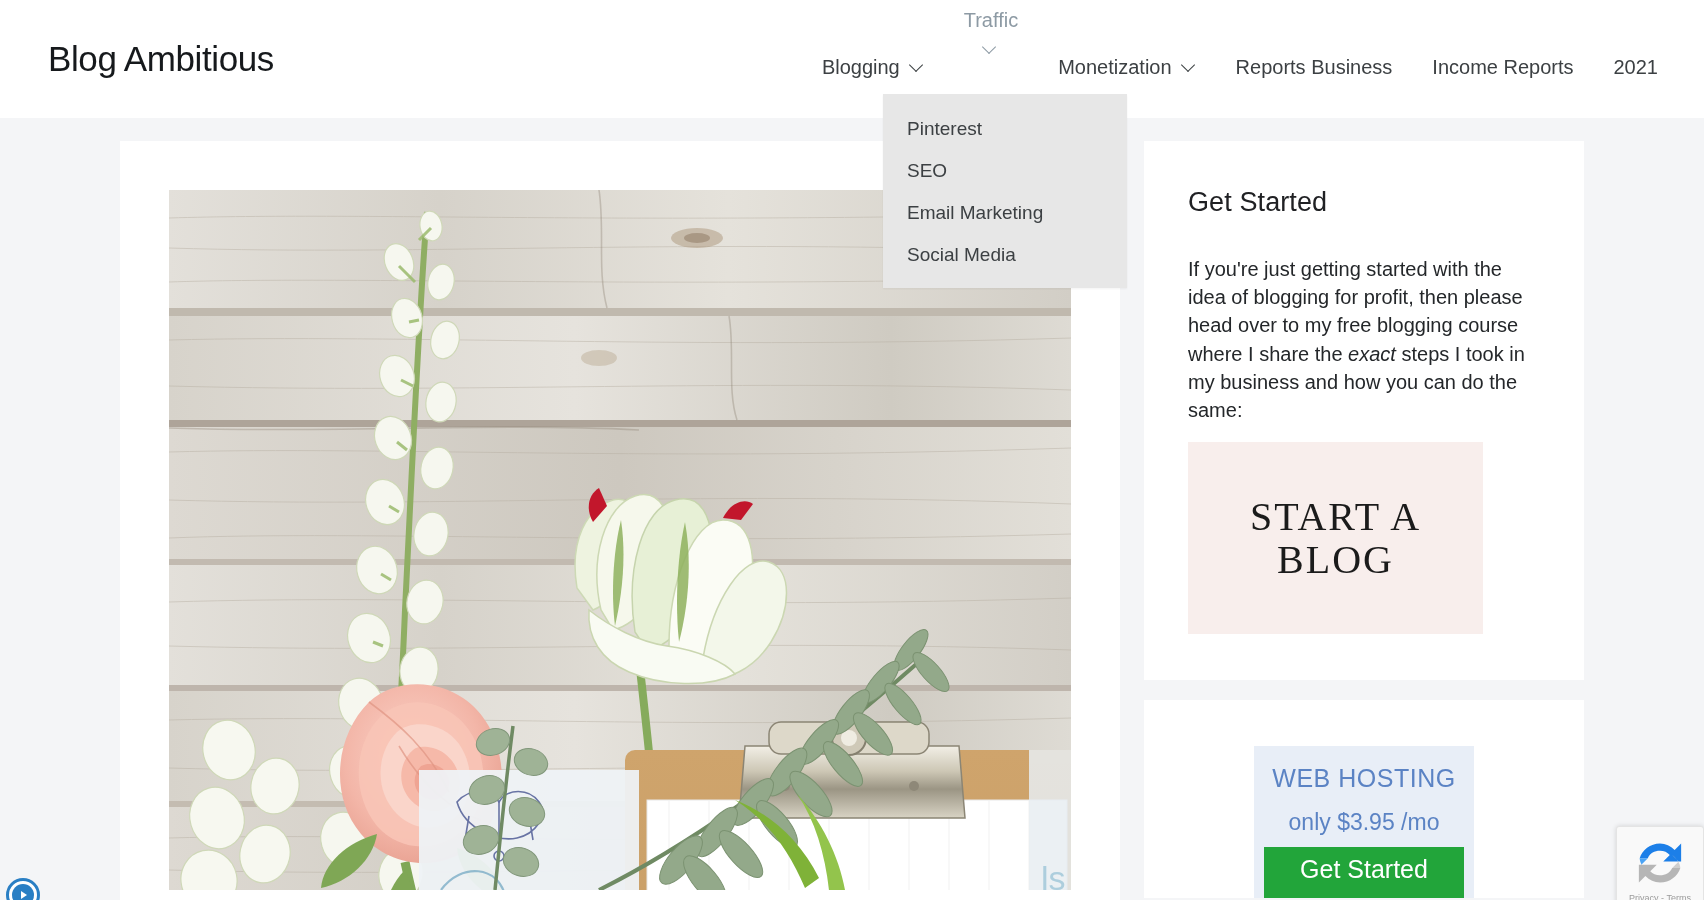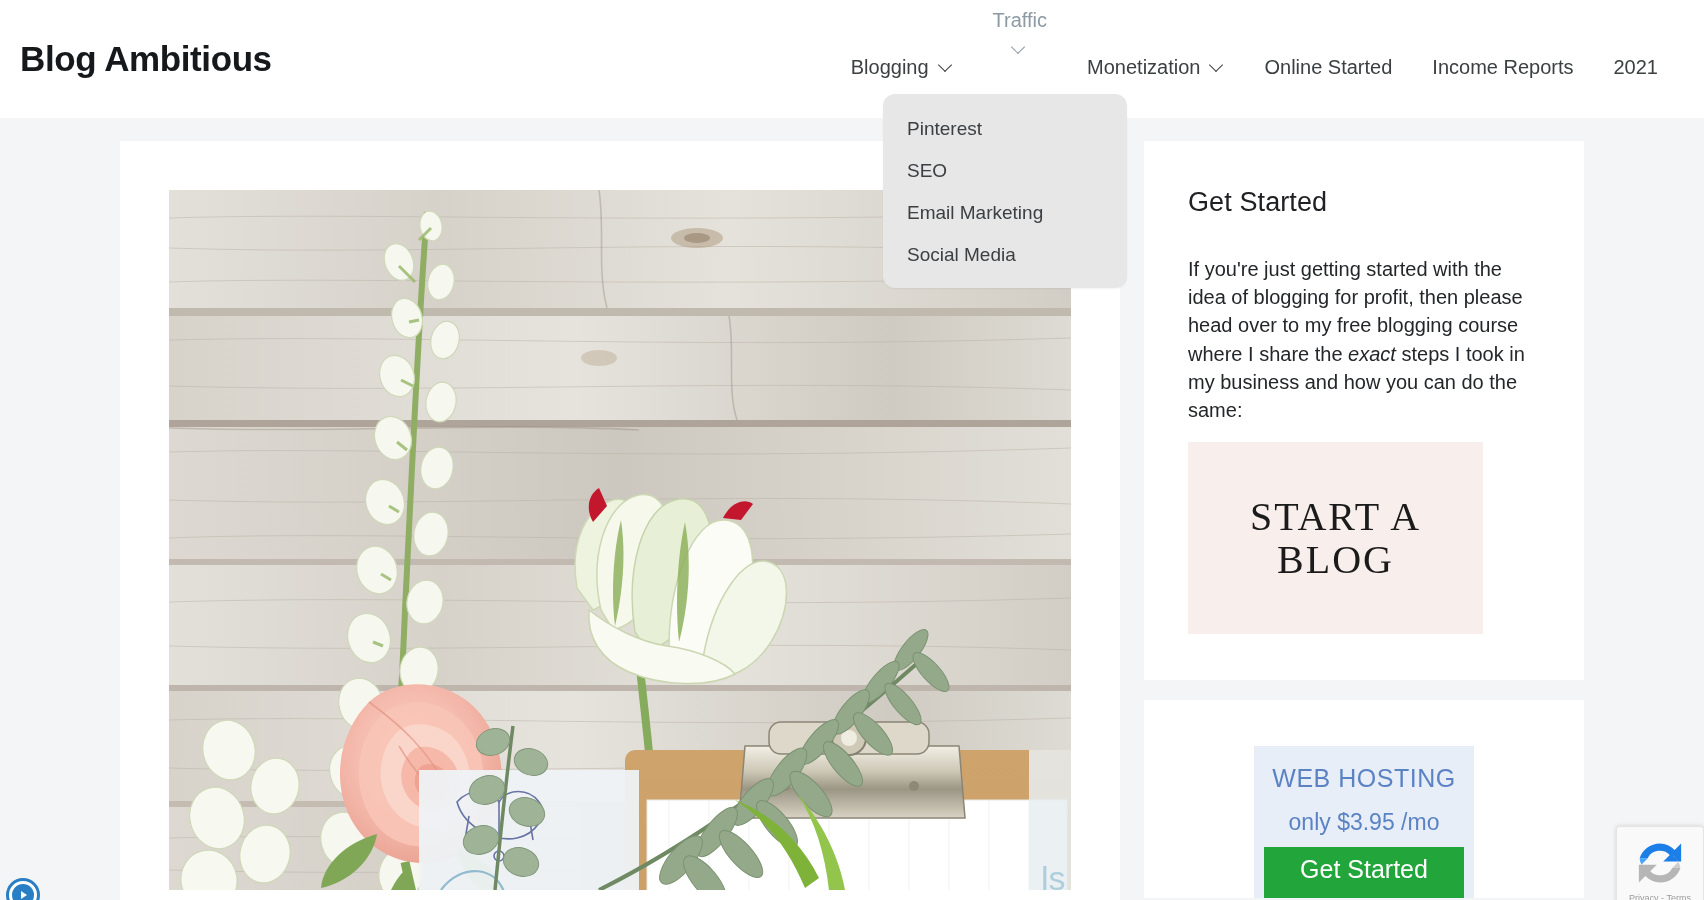"Blog Ambitious" .brand { font-weight: 700 -> 400; margin-left: 20px -> 48px }
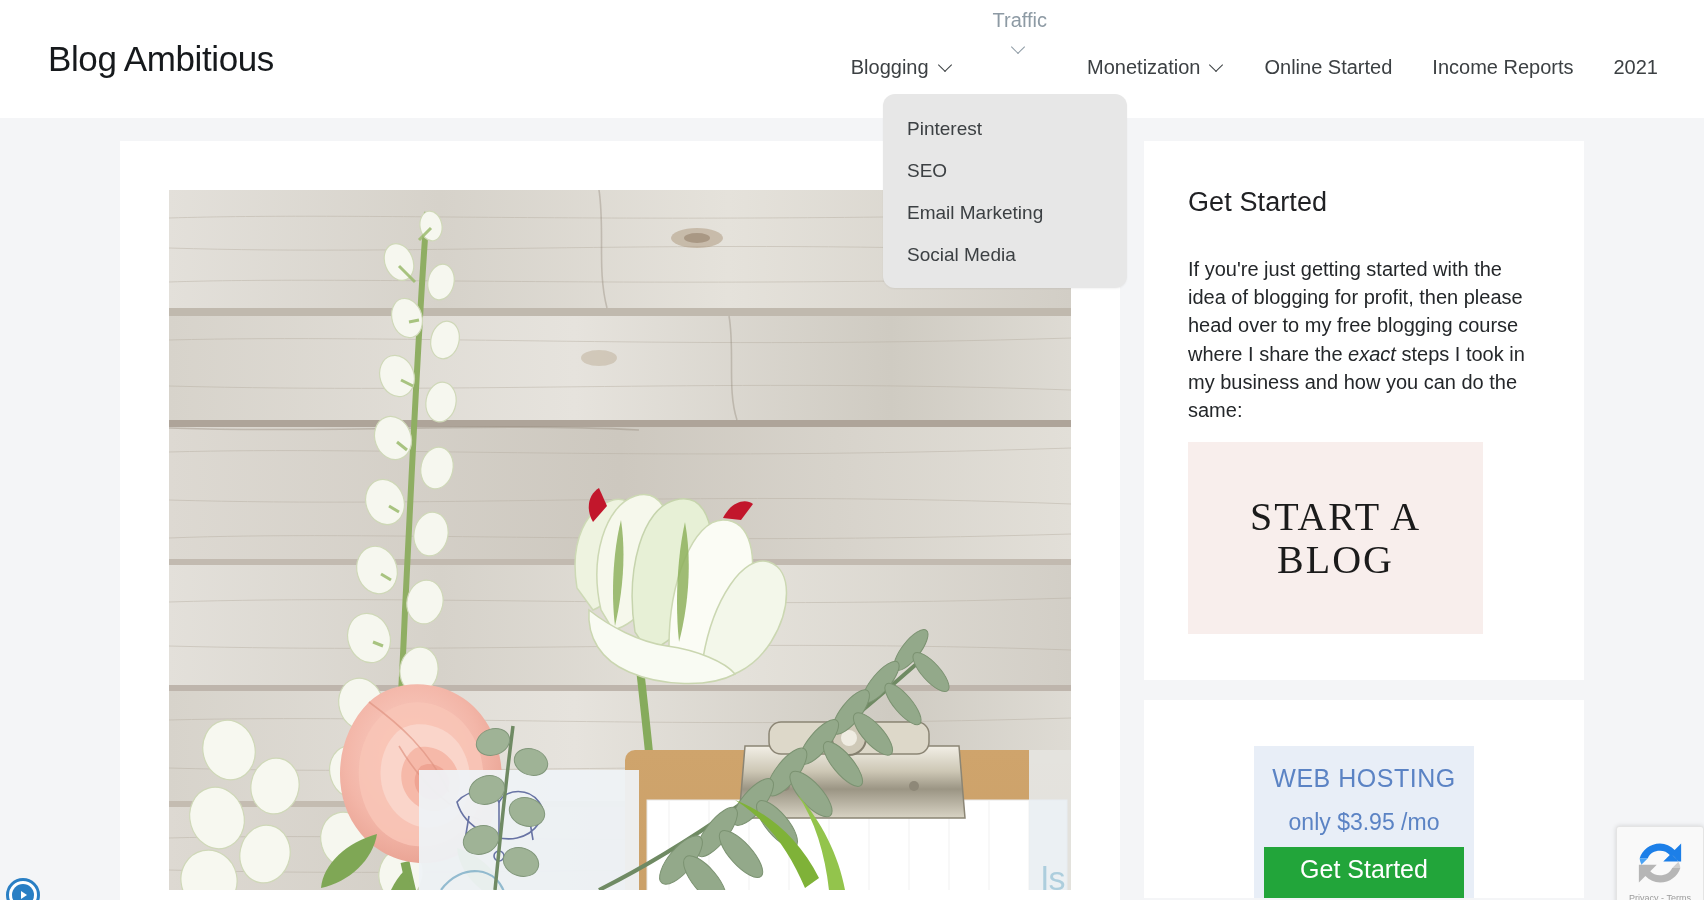"Online Started" span { text: Online Started -> Reports Business }
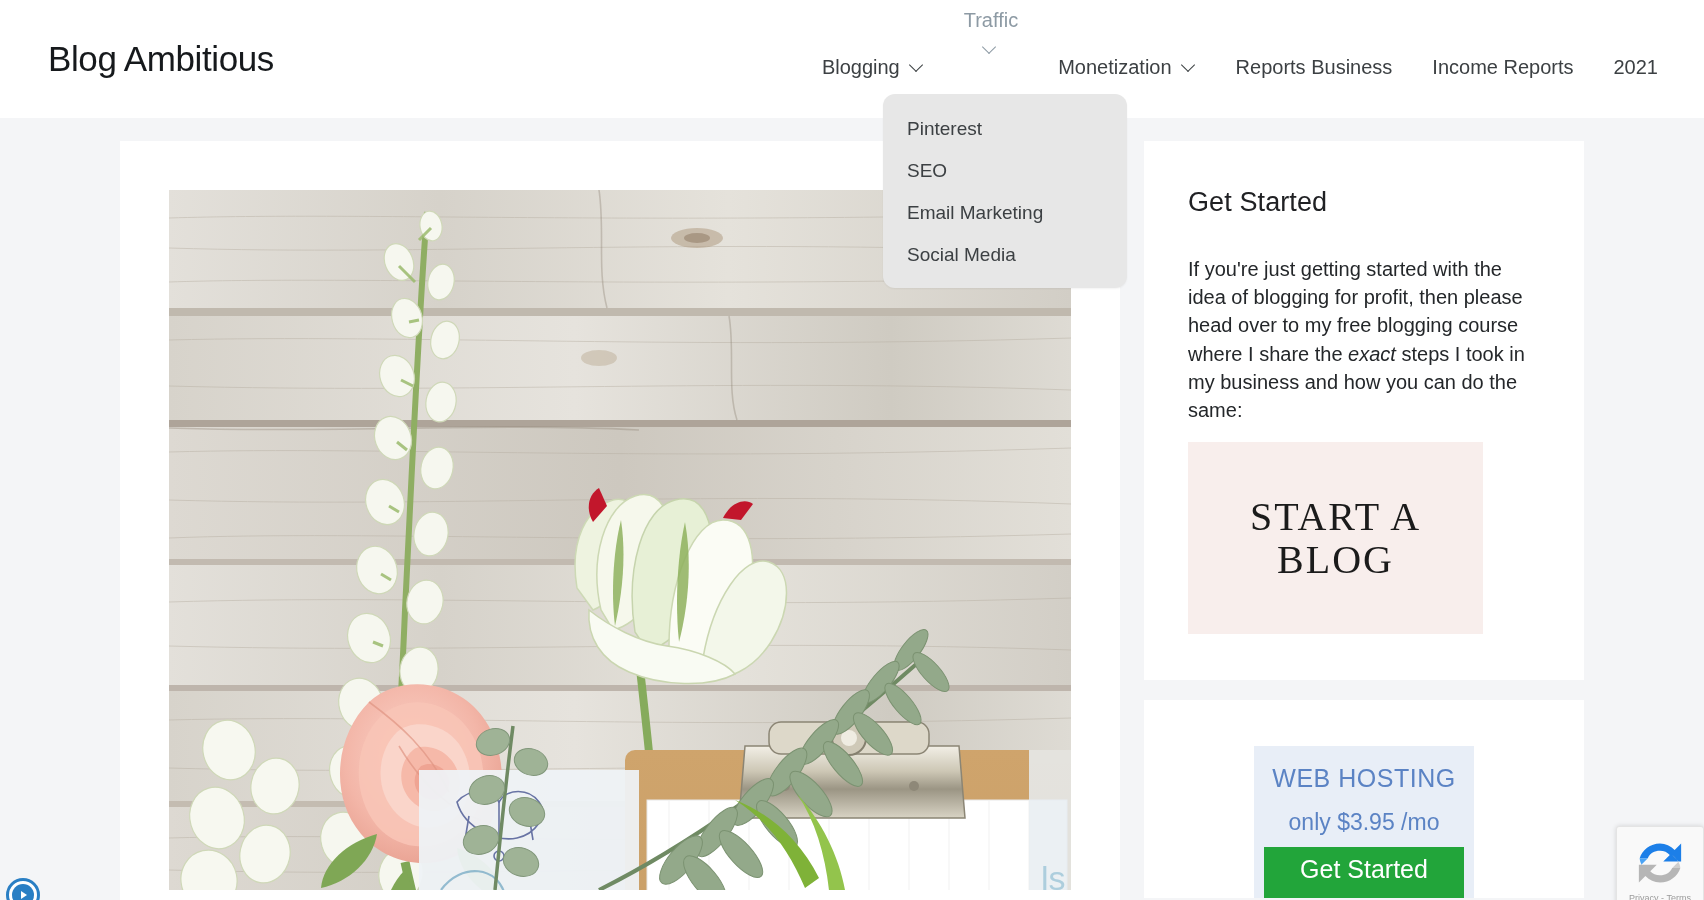"Pinterest" .dropdown { border-radius: 12px -> none }
